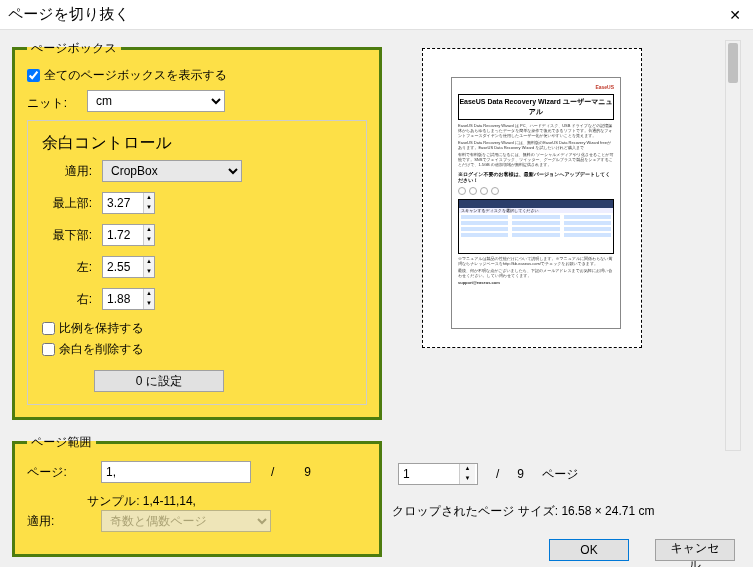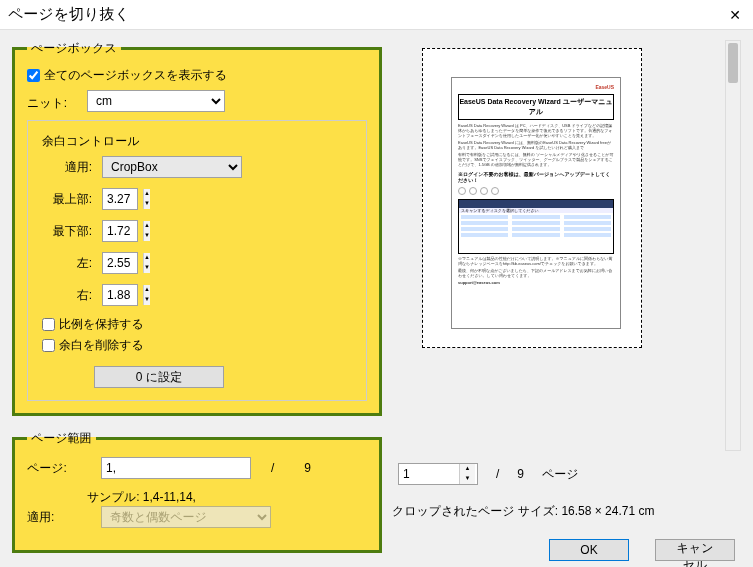"余白コントロール" .grp-title { font-size: 12px -> 16px }
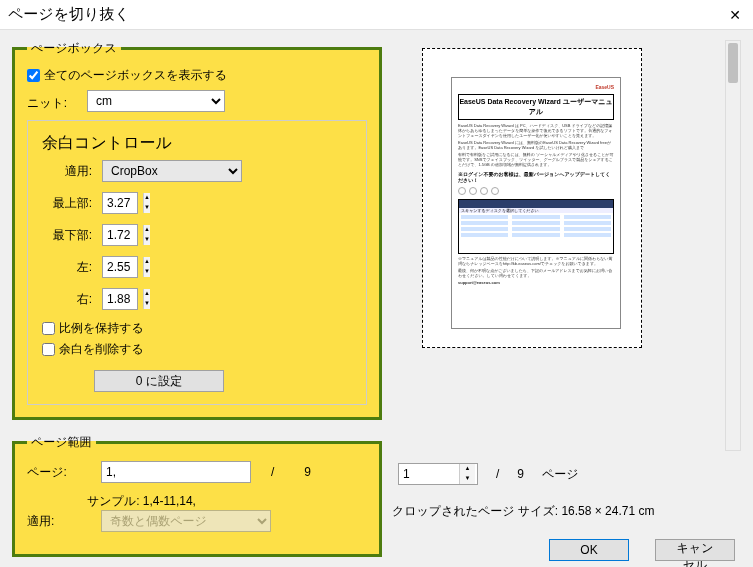"3.27" .spin-wrap { width: 36px -> 53px }
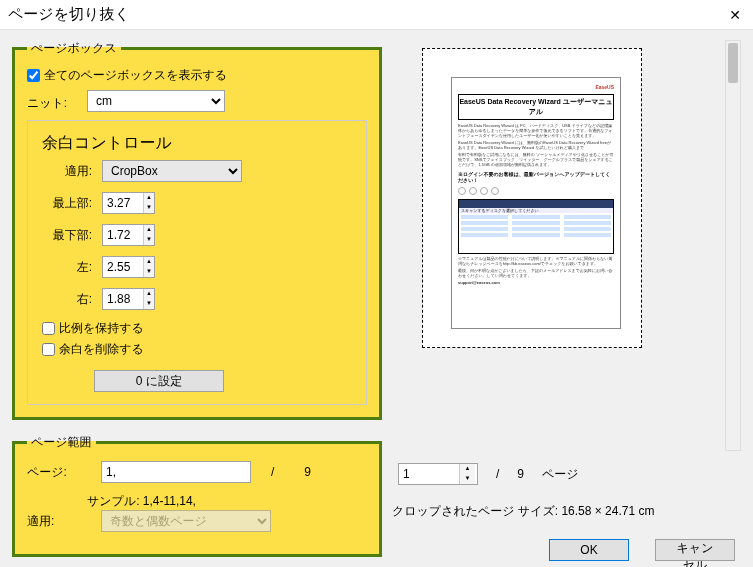"0 に設定" .btn { padding: 0 18px -> 0 12px }
